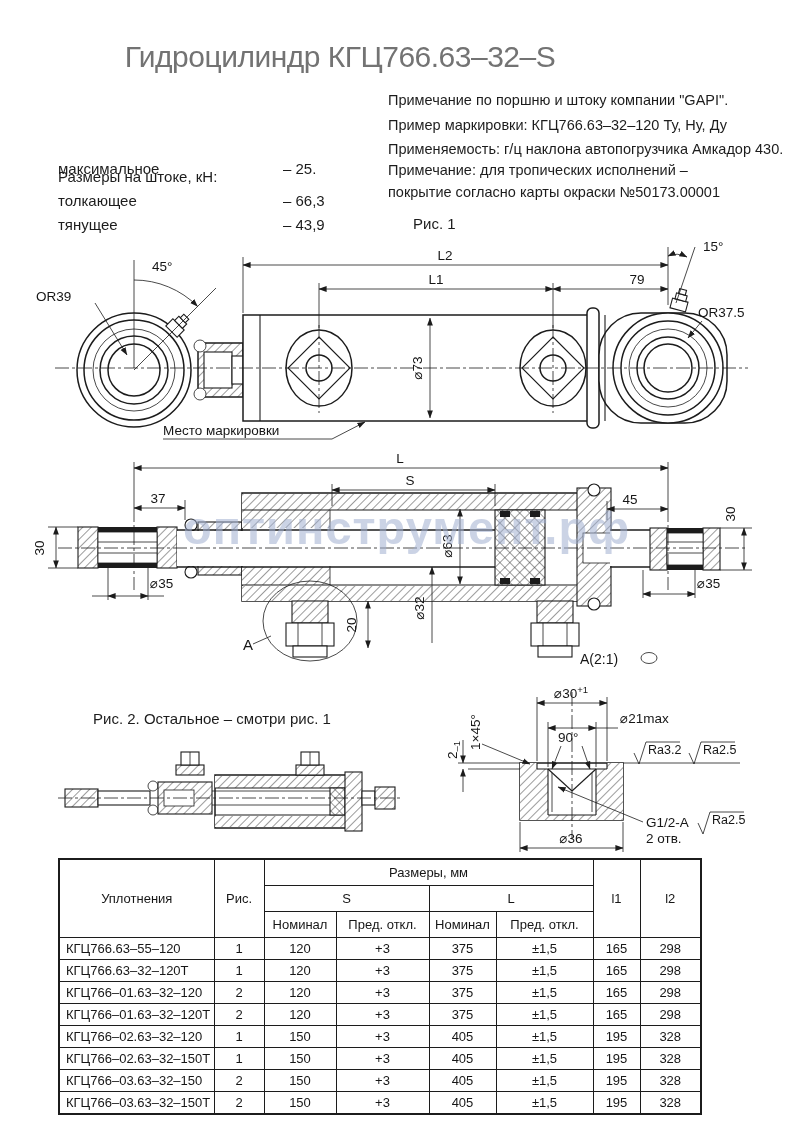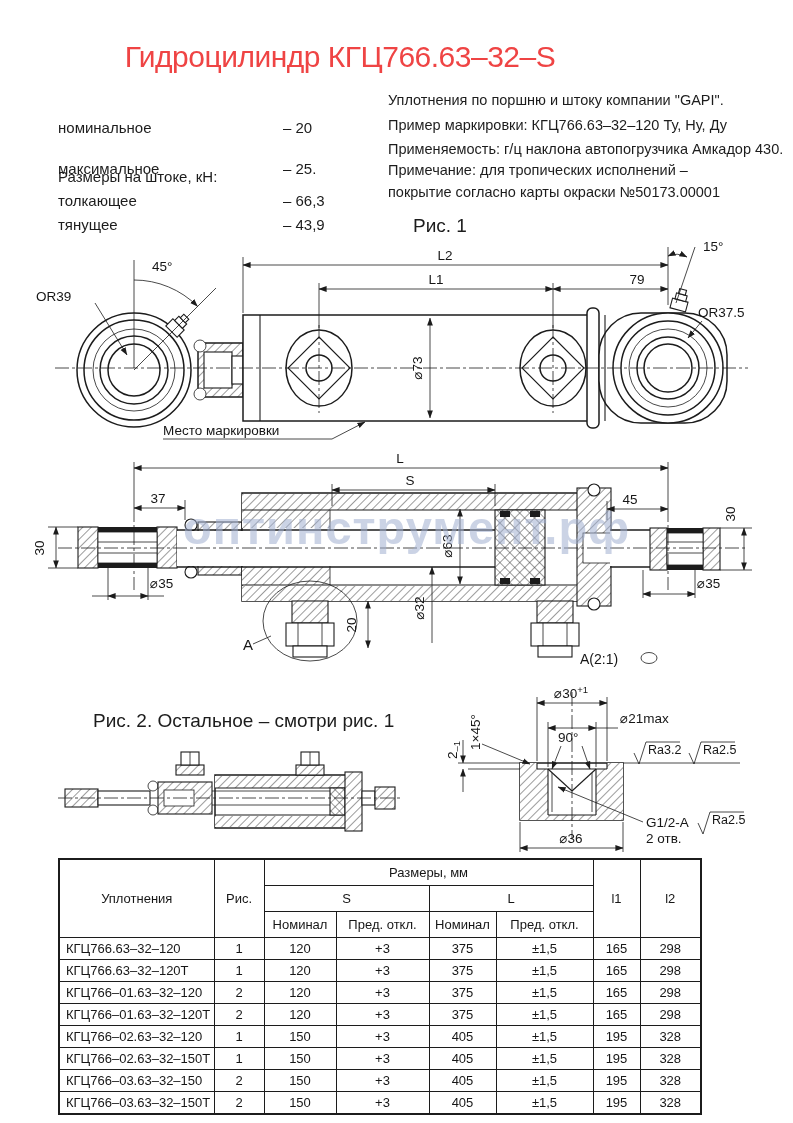"Гидроцилиндр КГЦ766.63–32–S" #title { color: #ef4444 -> #737373 }
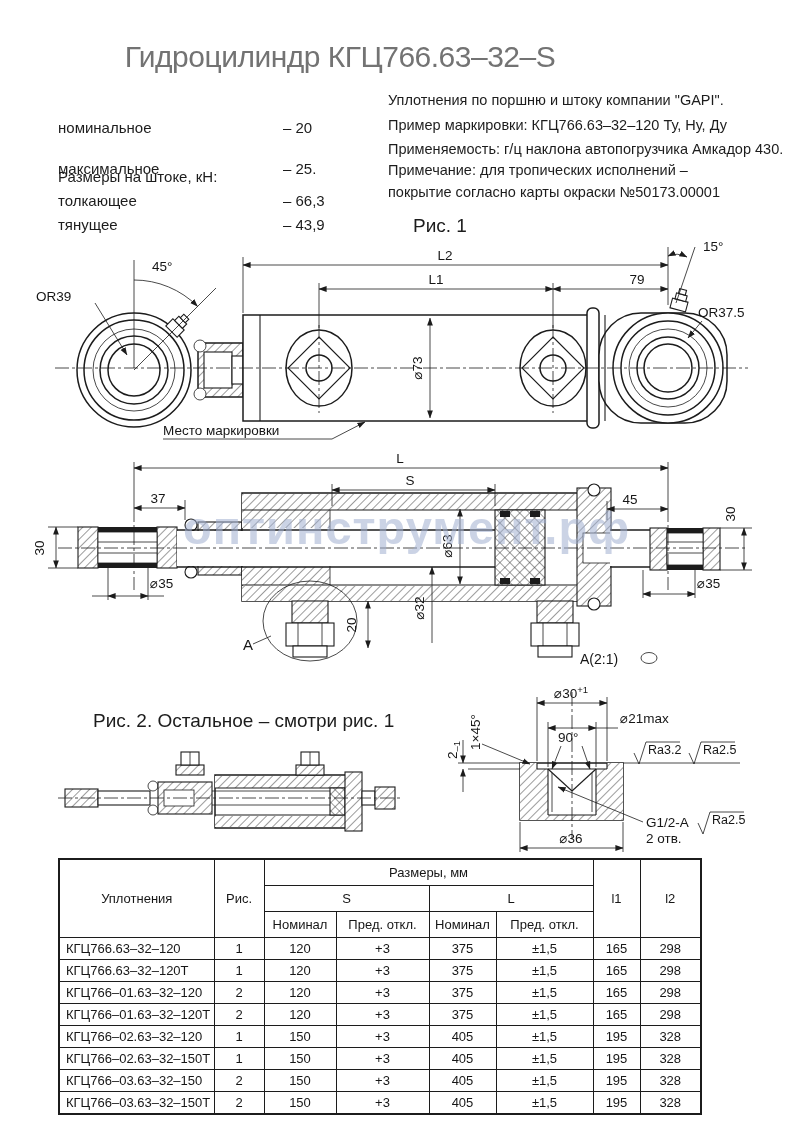"Уплотнения по поршню и штоку" div.abs { text: Уплотнения -> Примечание }
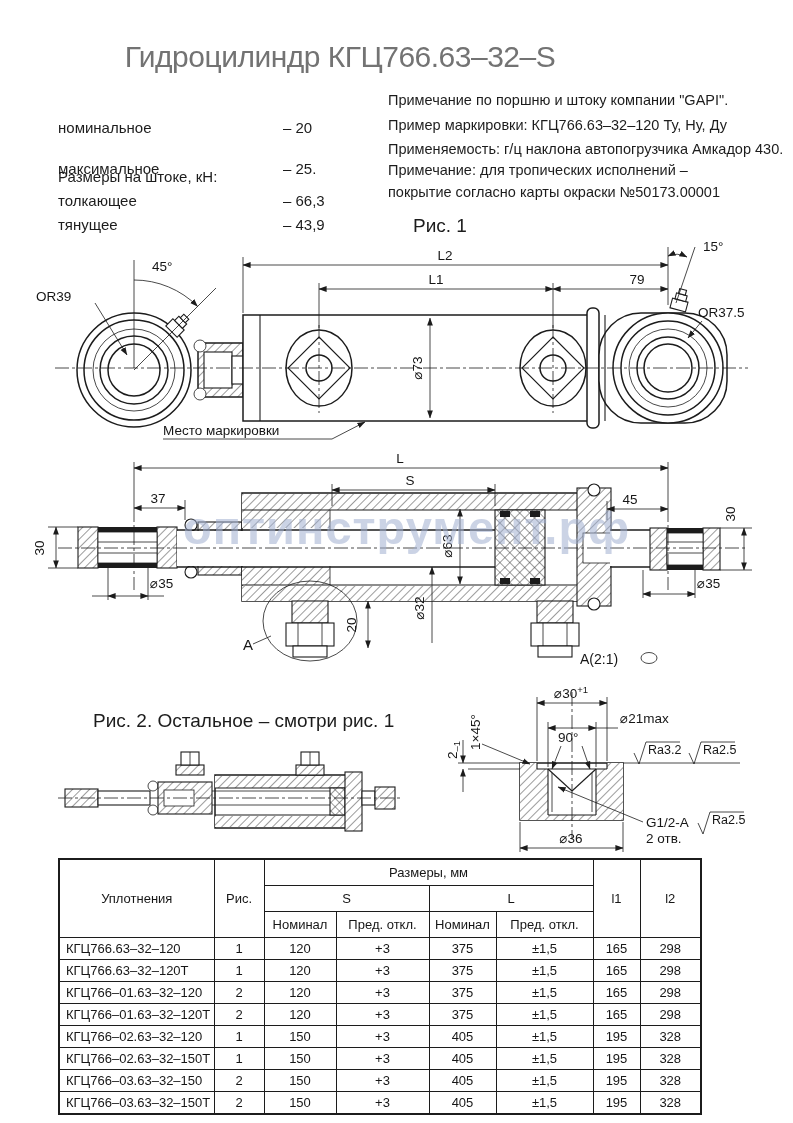"номинальное" div.abs { html: <div> <span>номинальное</span> <span>– 20</span> </div> -> none }
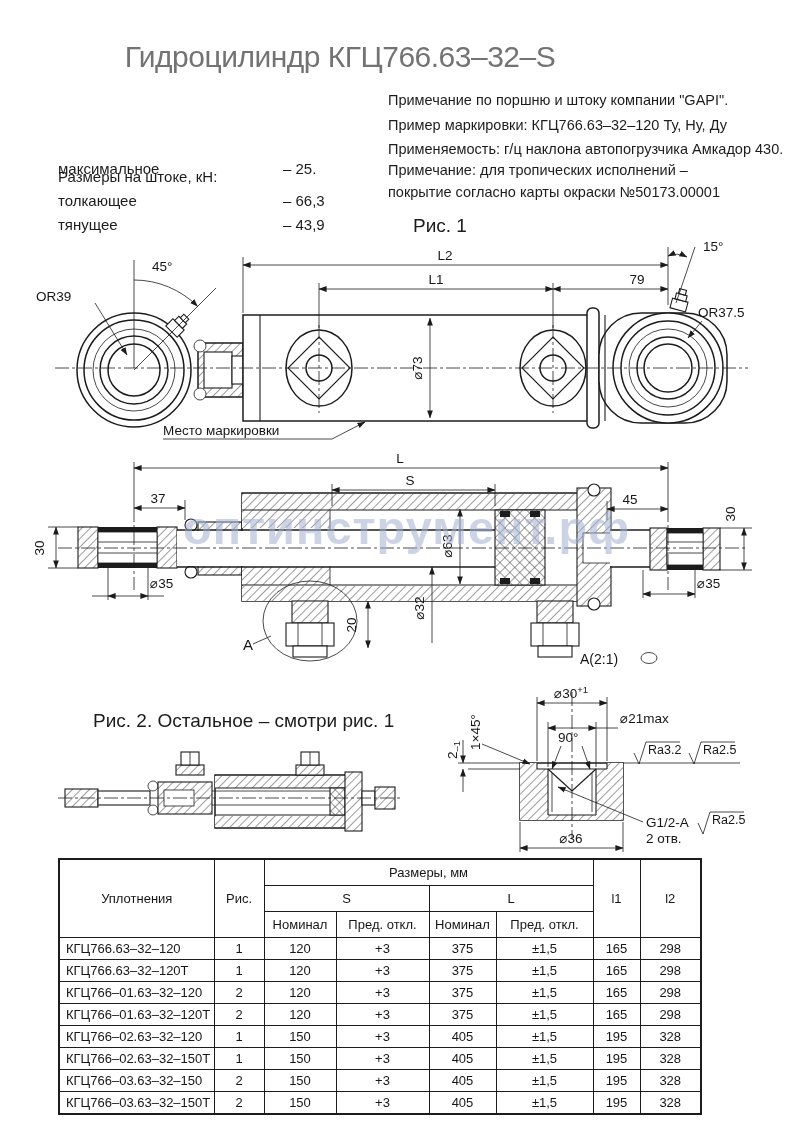"Рис. 1" .fig-caption { font-size: 19px -> 15px }
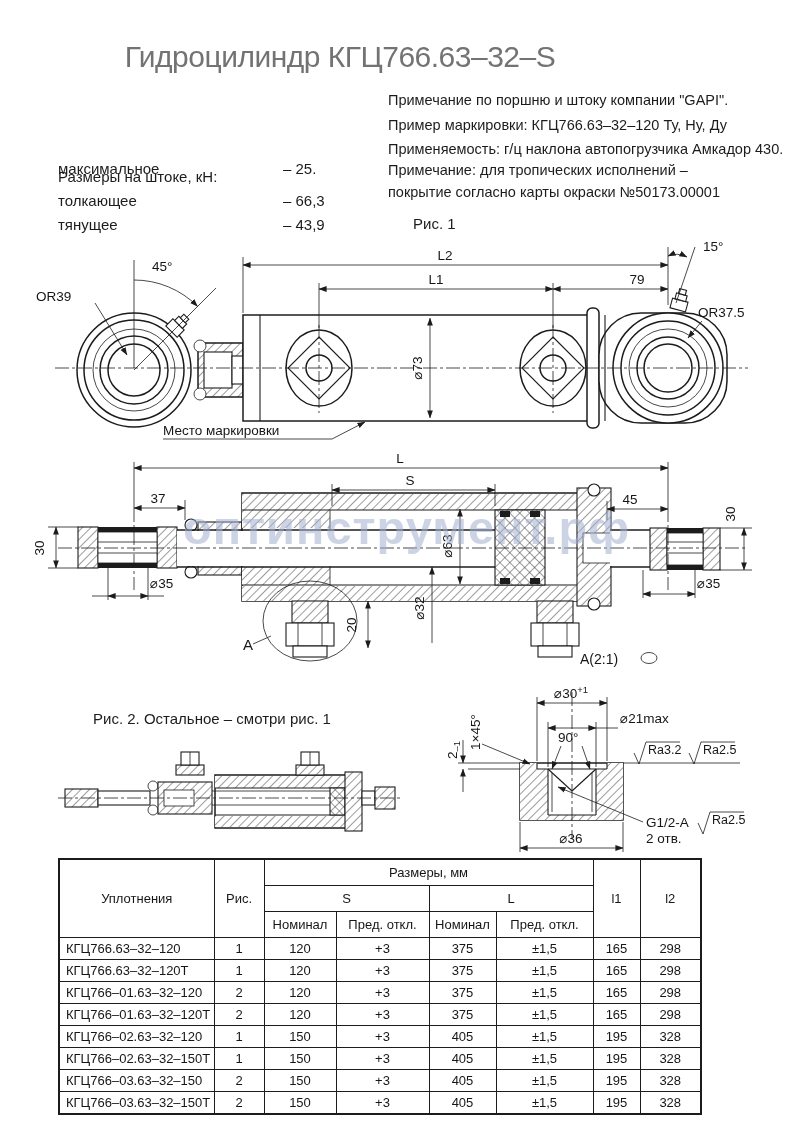"КГЦ766.63–32–120" td.desig { text: 32 -> 55 }
